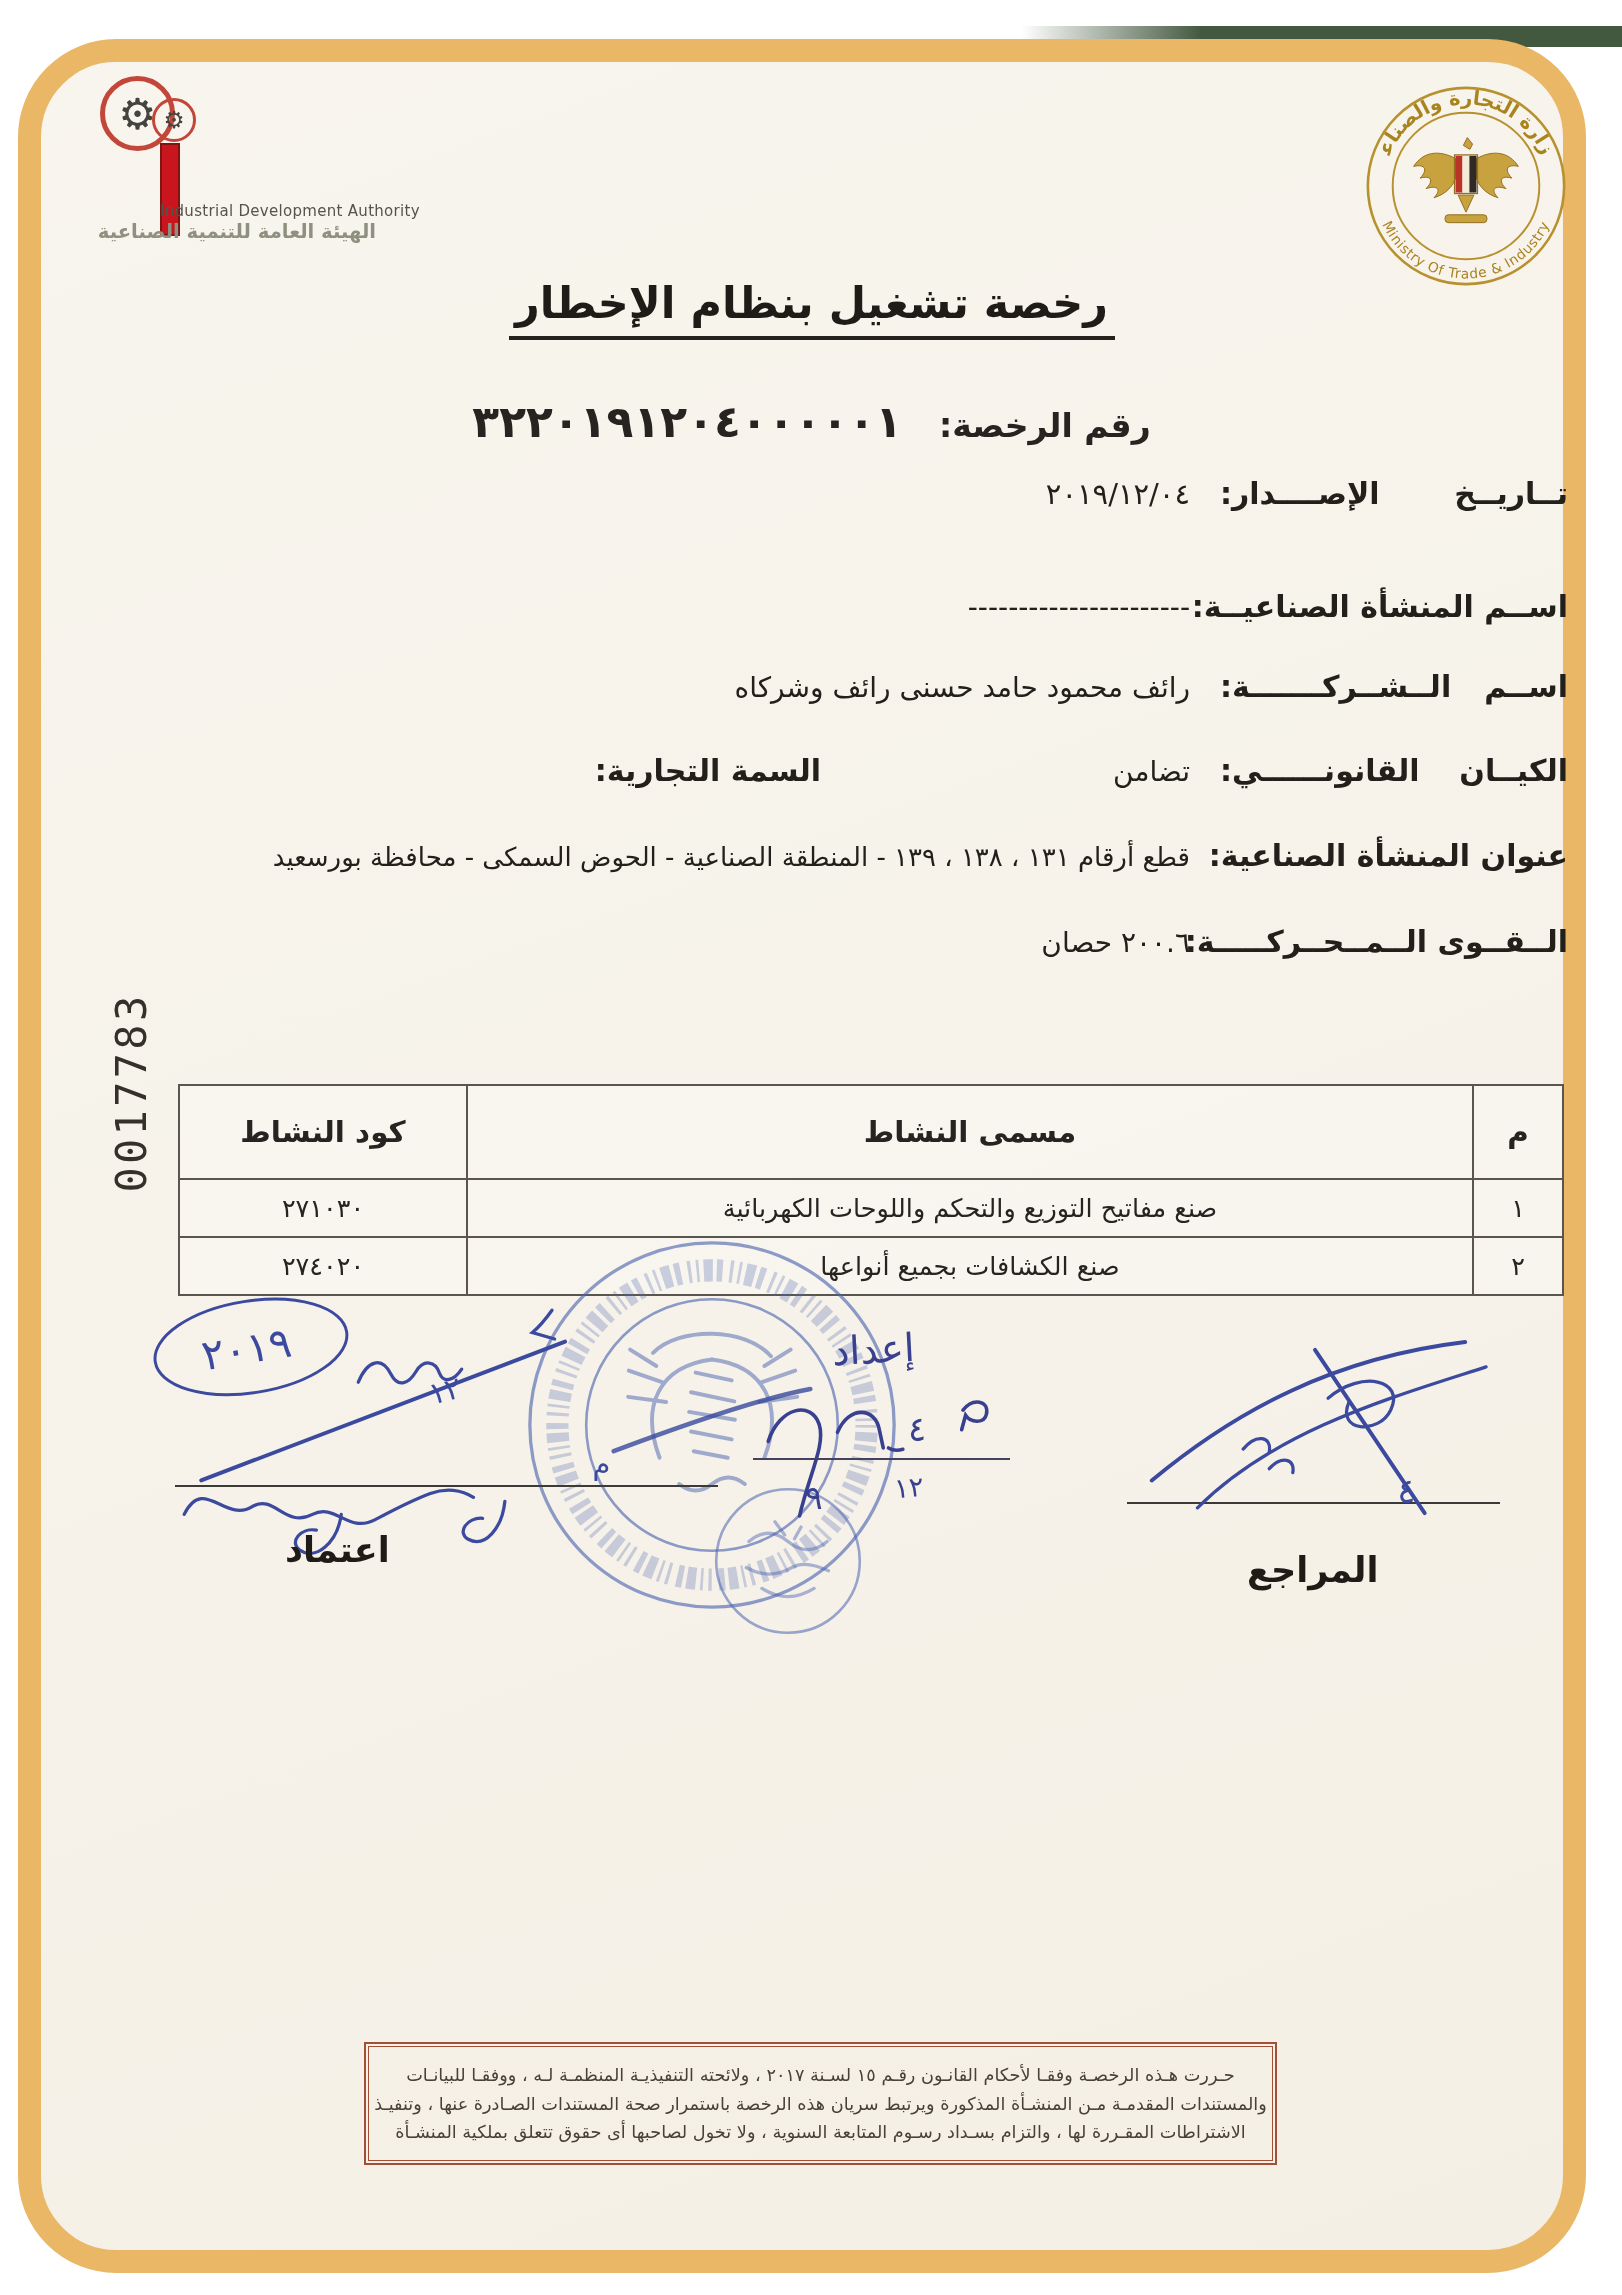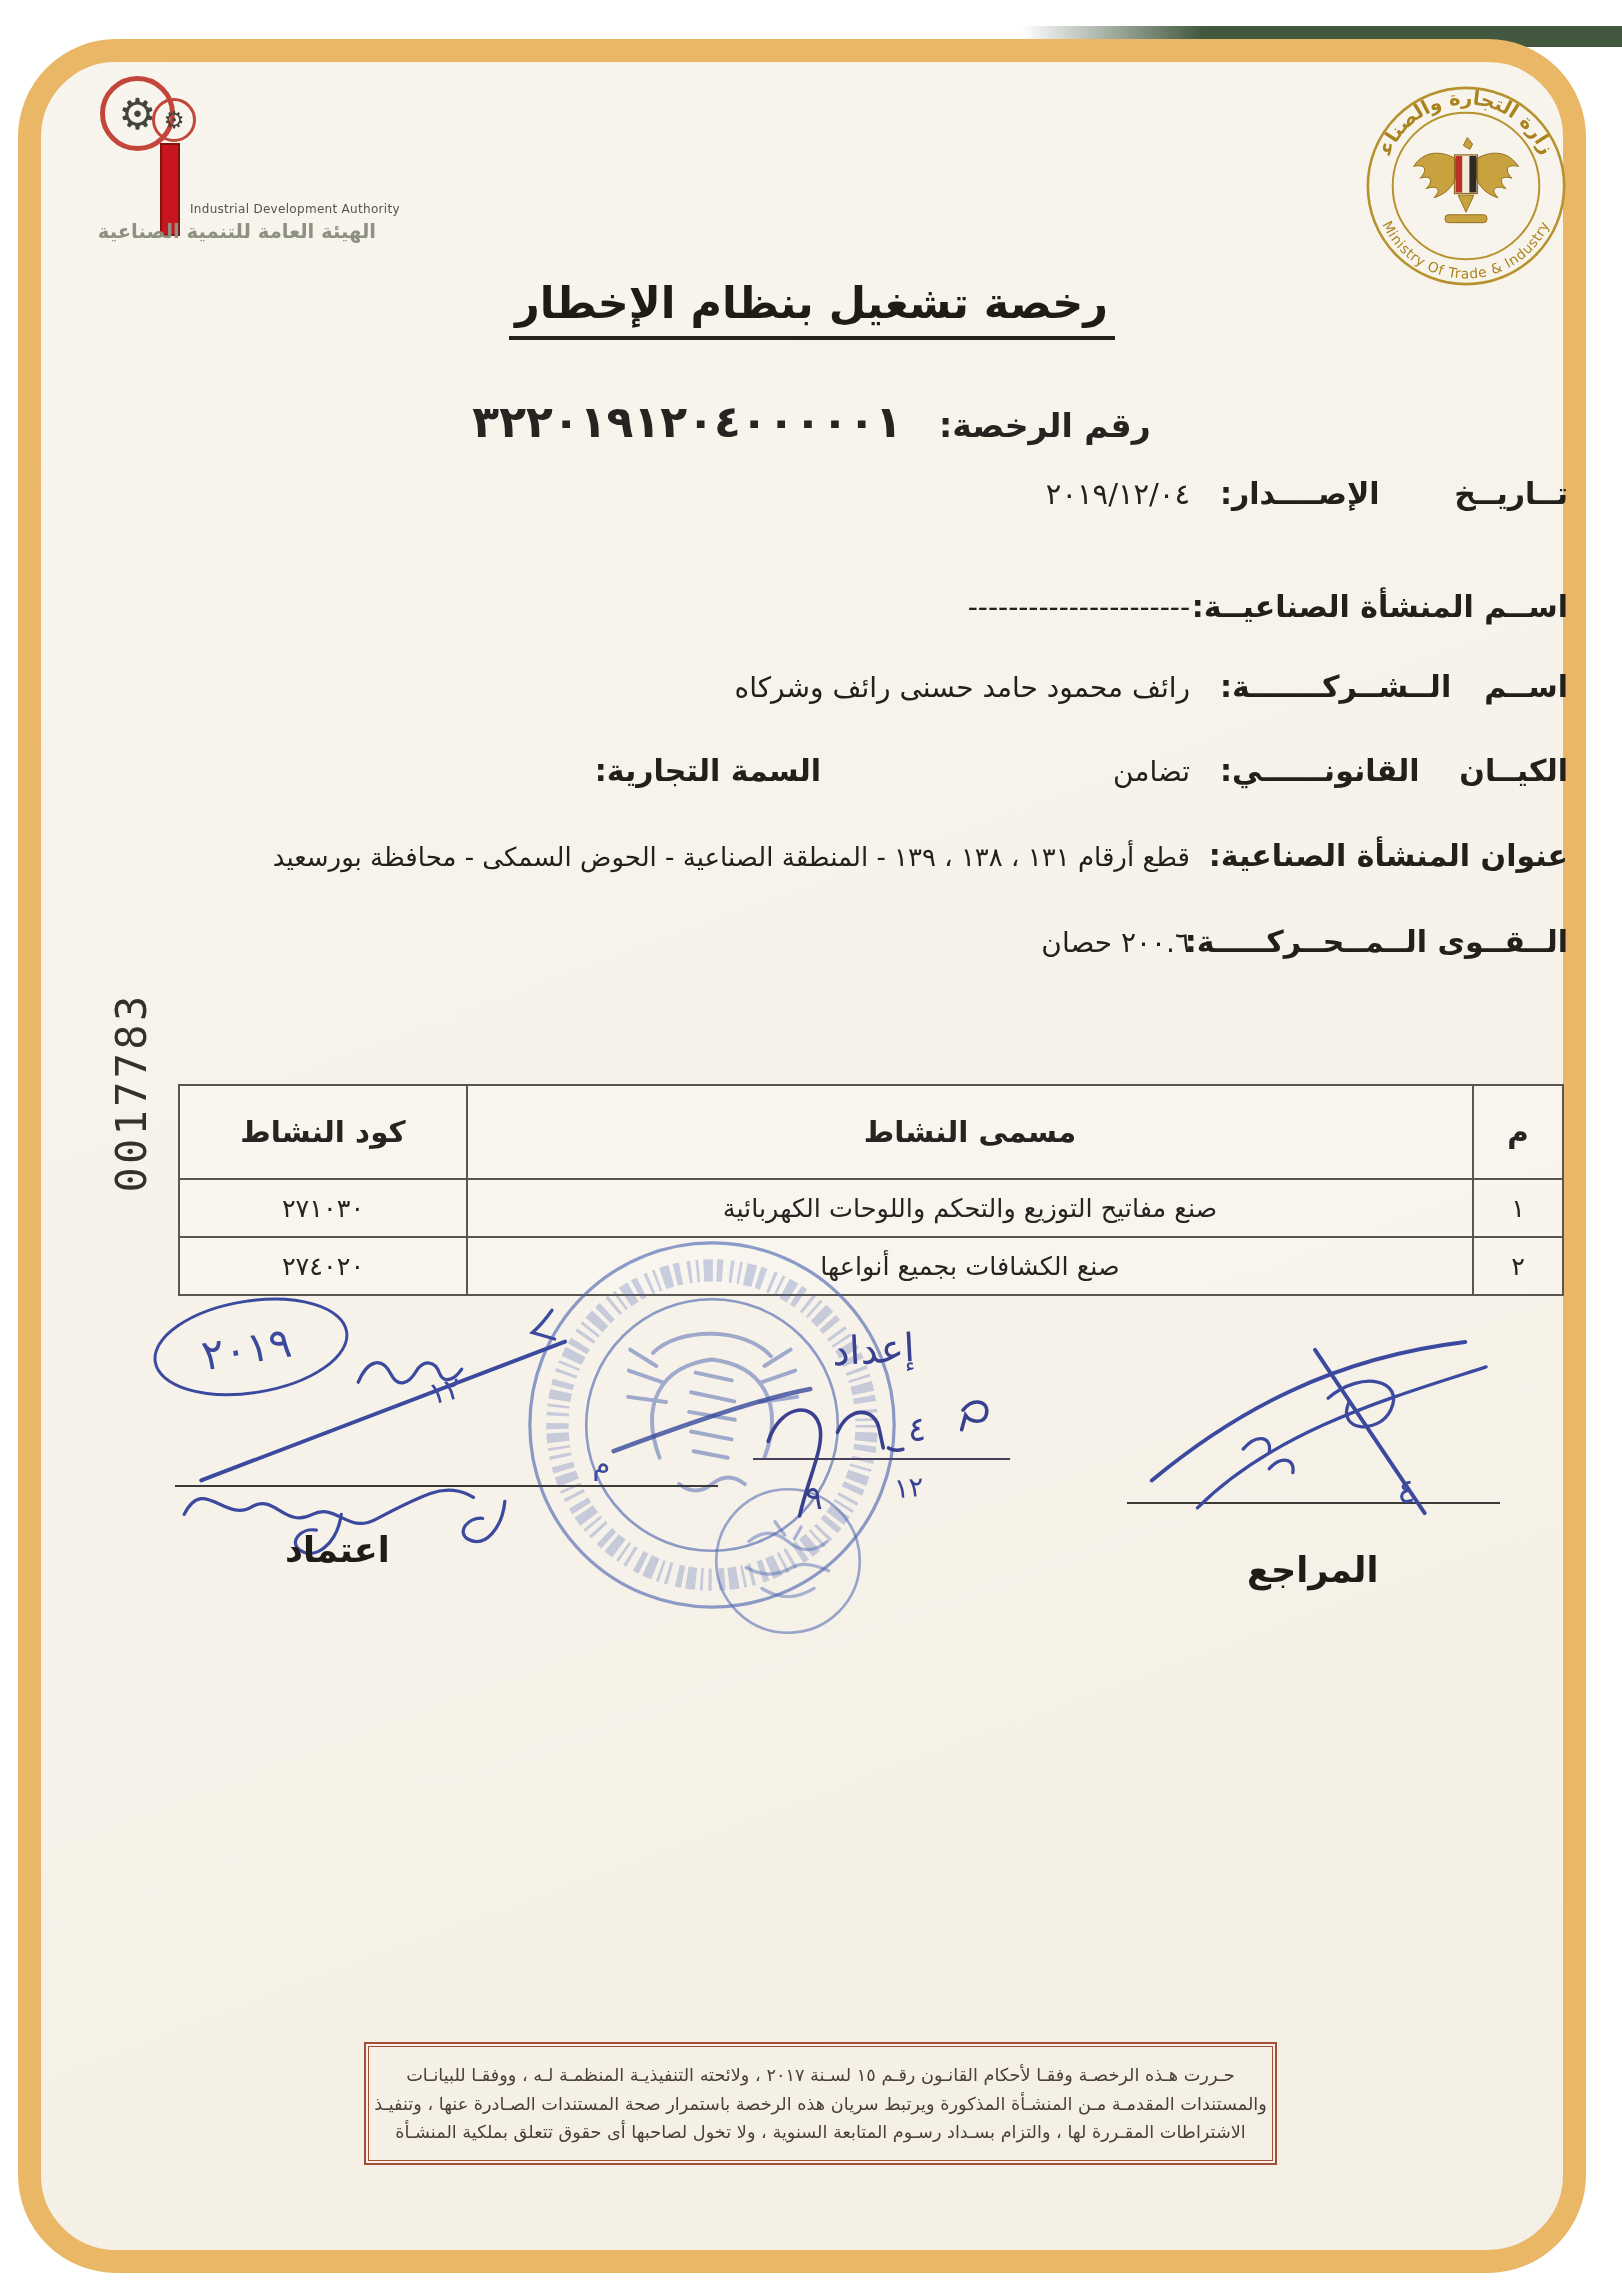"Industrial Development Authority" .ida-en { font-size: 12px -> 15px; padding-left: 30px -> none }
